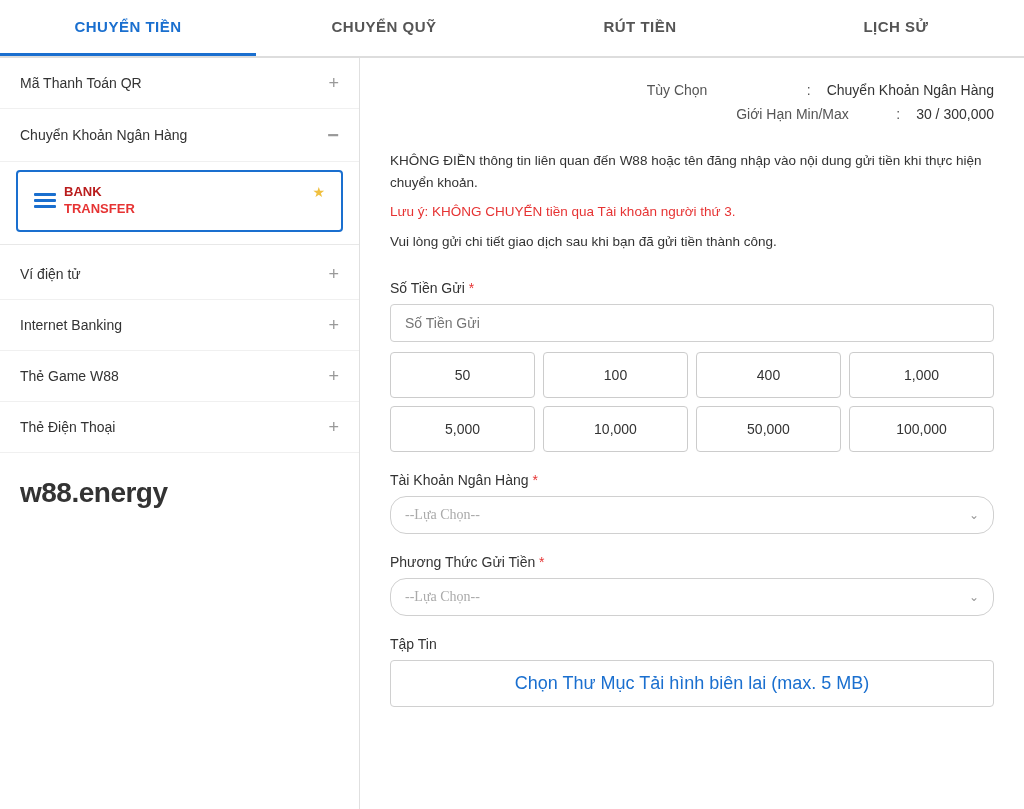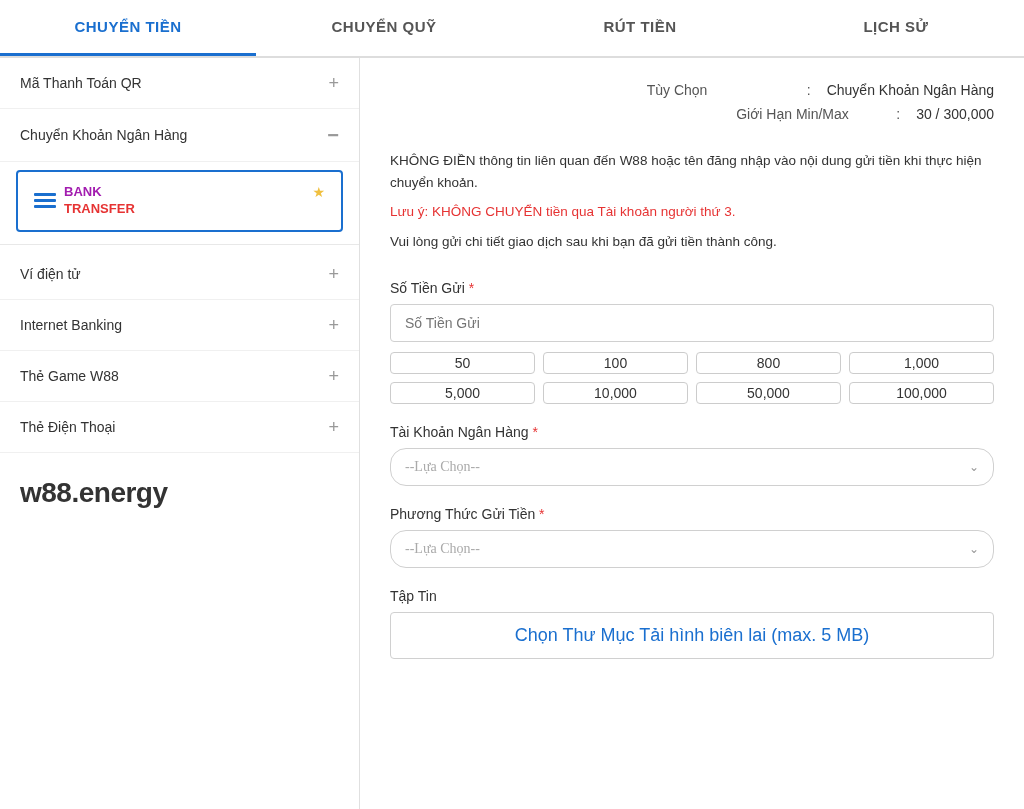"BANK" .bank-label span { color: #a21caf -> #b91c1c }
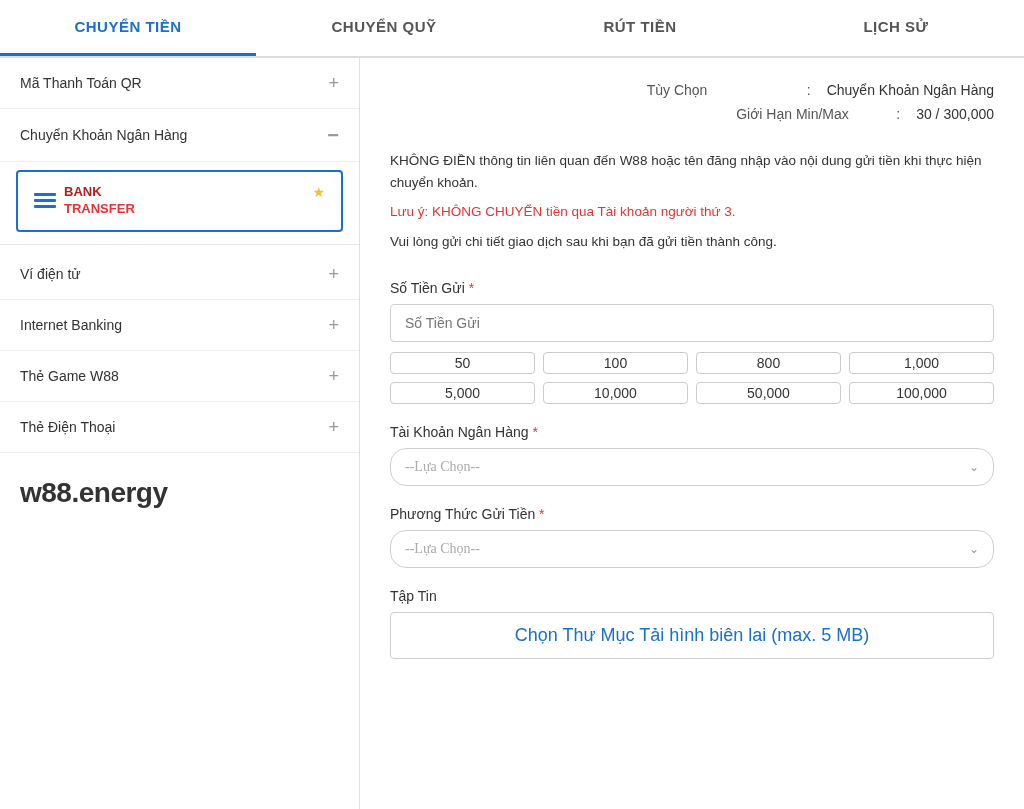"50" .amount-btn { padding: 2px 6px -> 14px 6px }
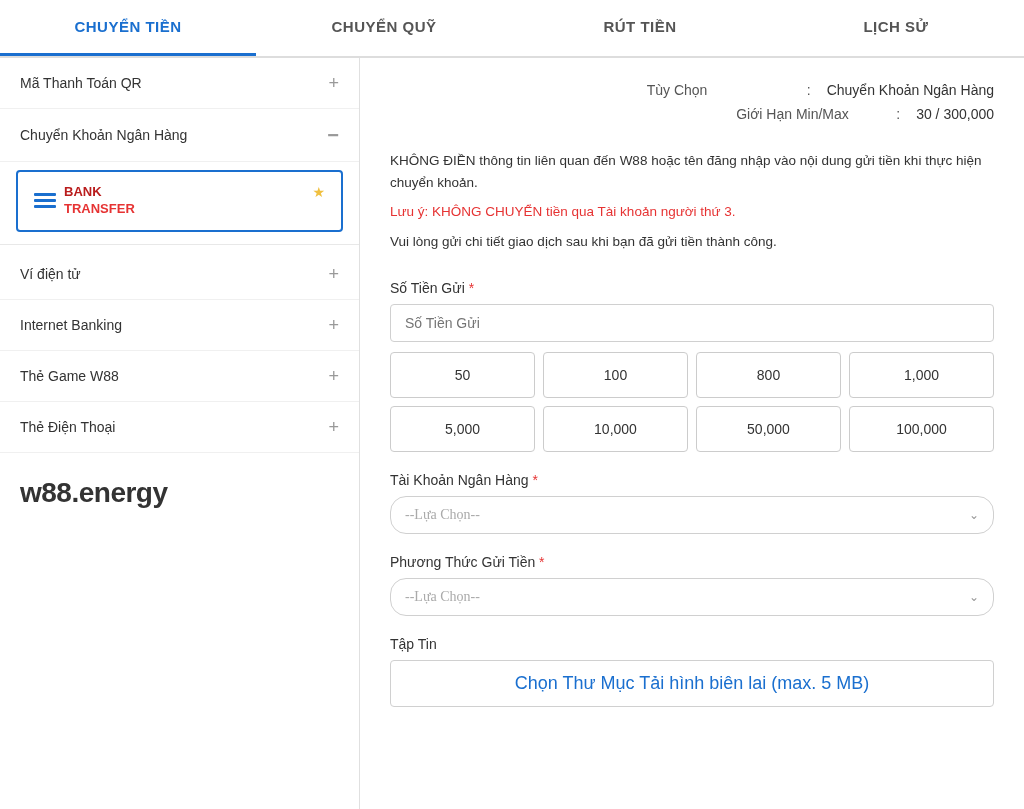"800" div.amount-btn { text: 800 -> 400 }
